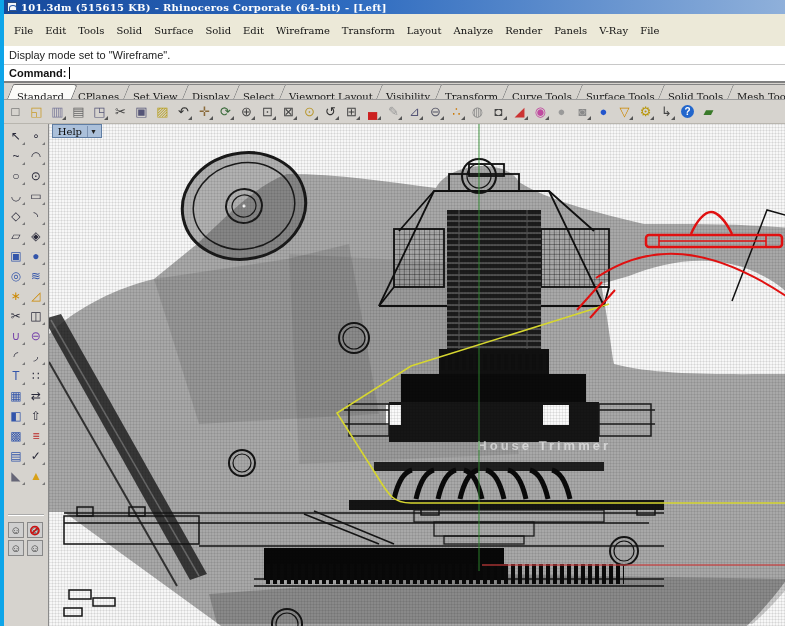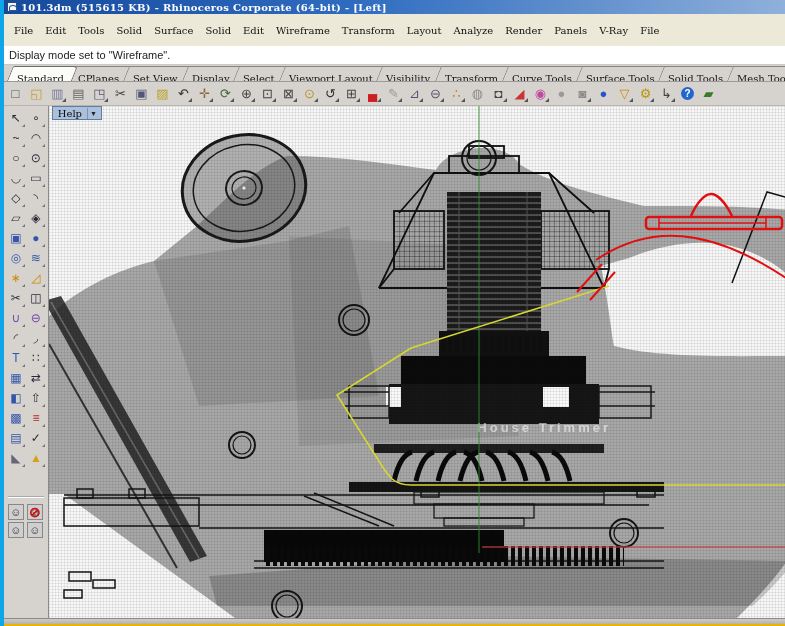"Command:" div { html: none -> <div> <span>Command:</span> <span></span> </div> }
